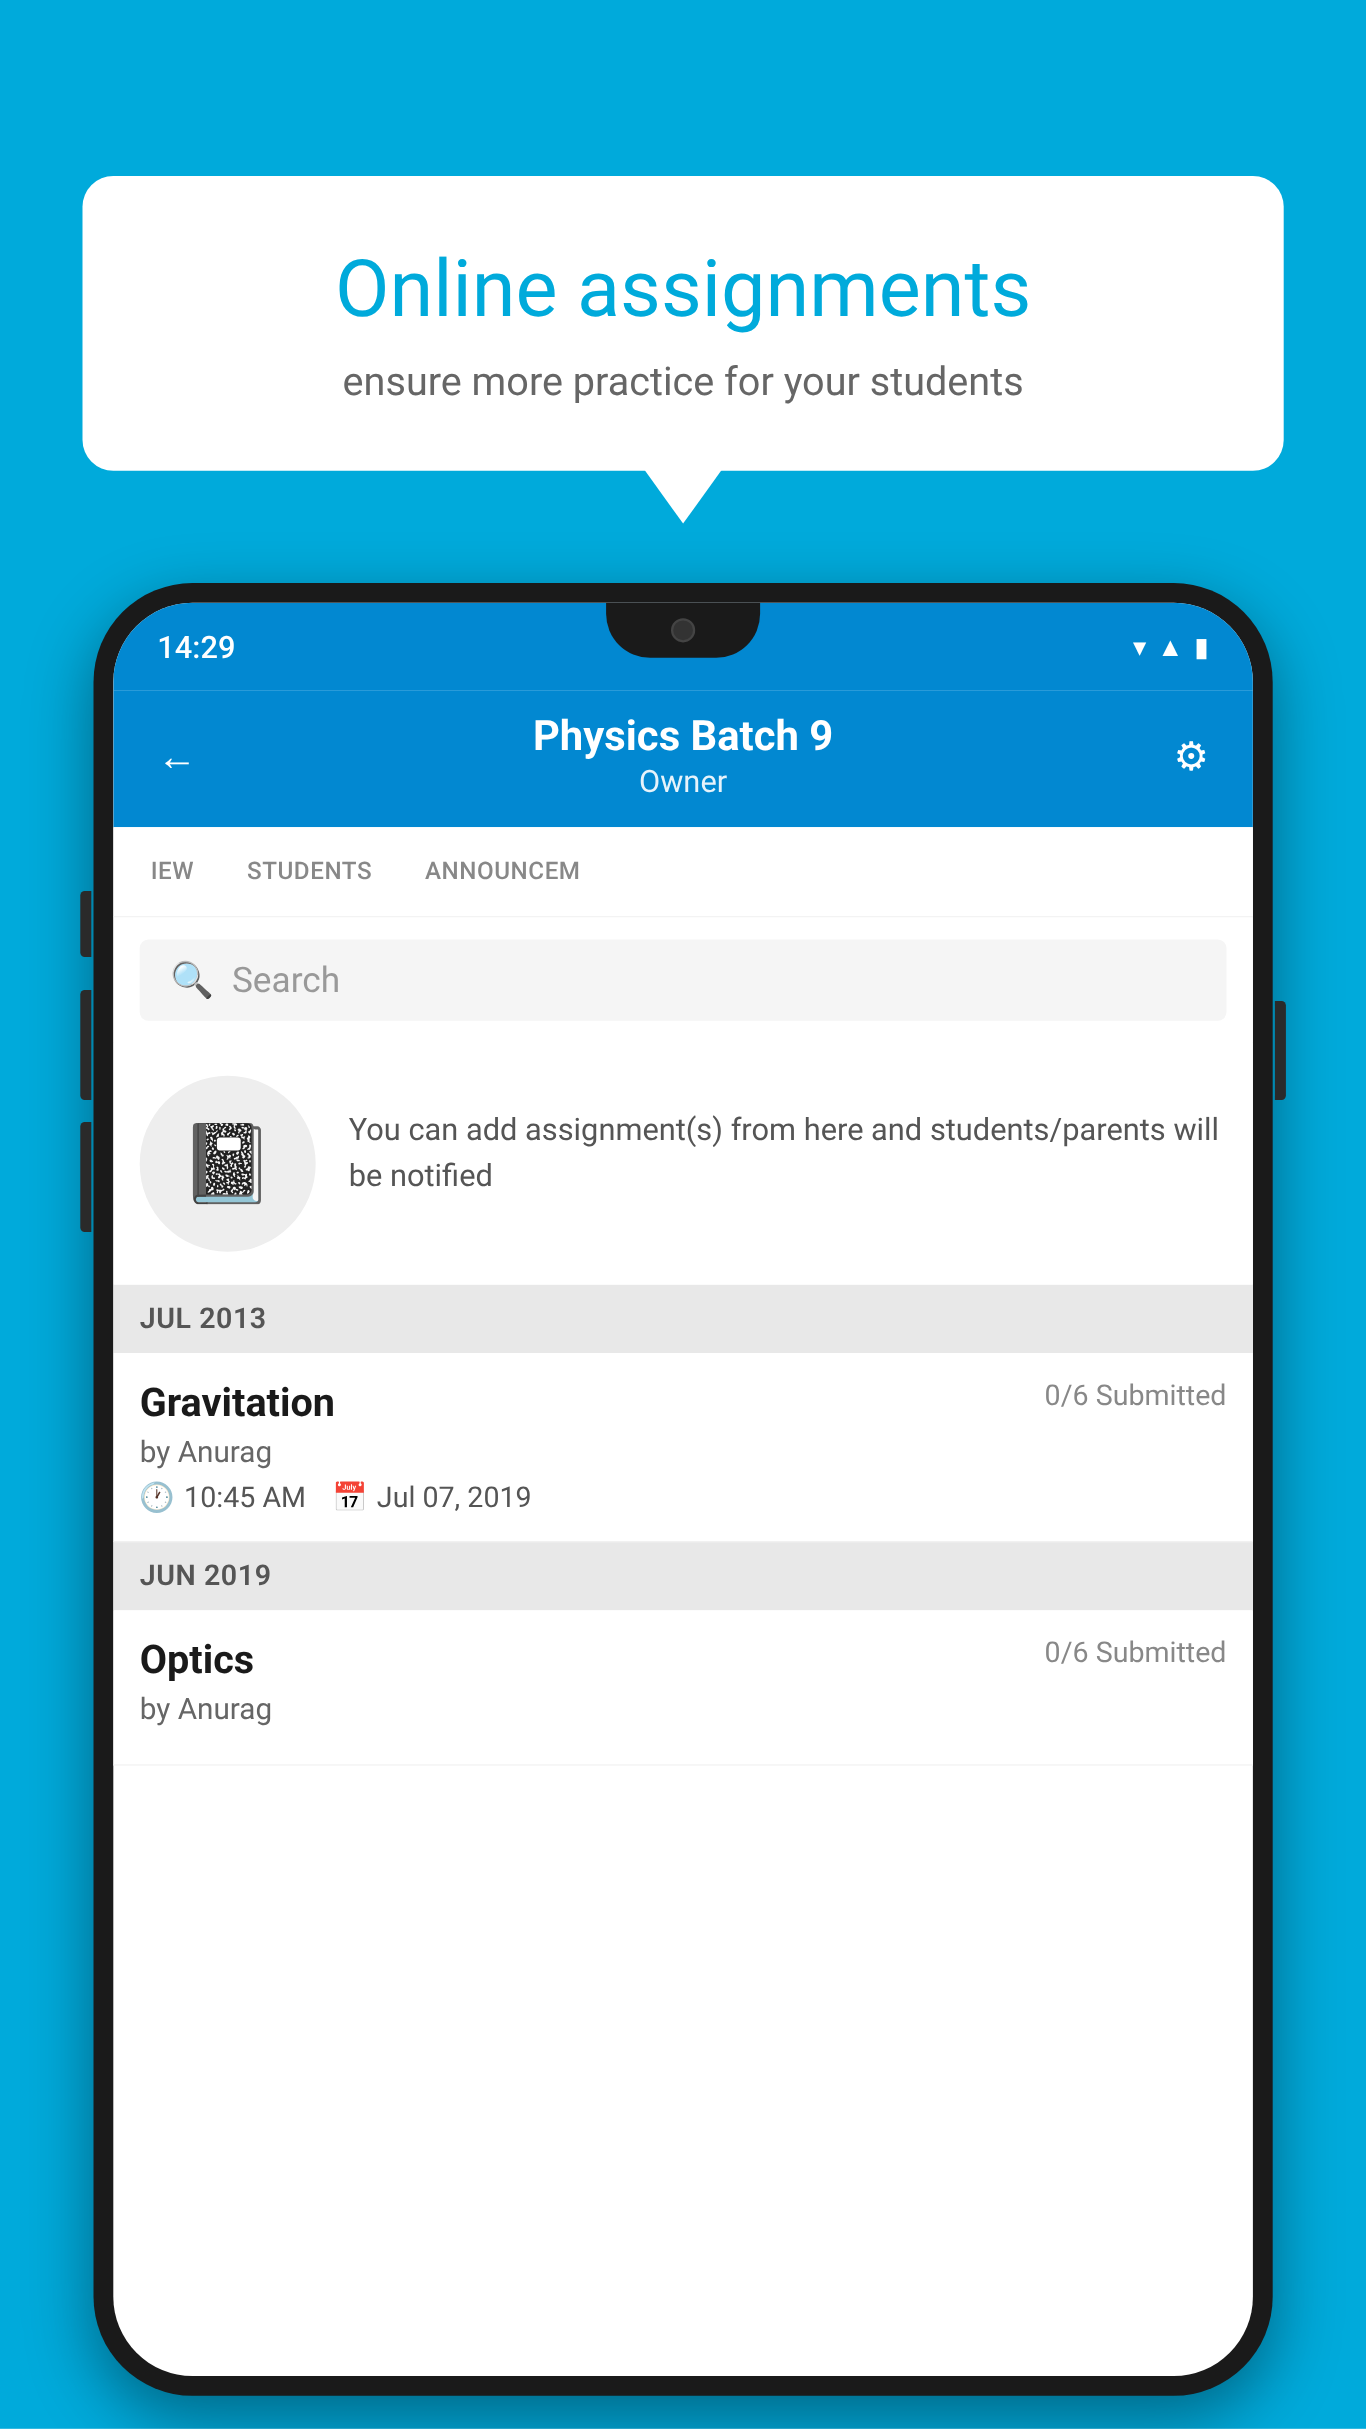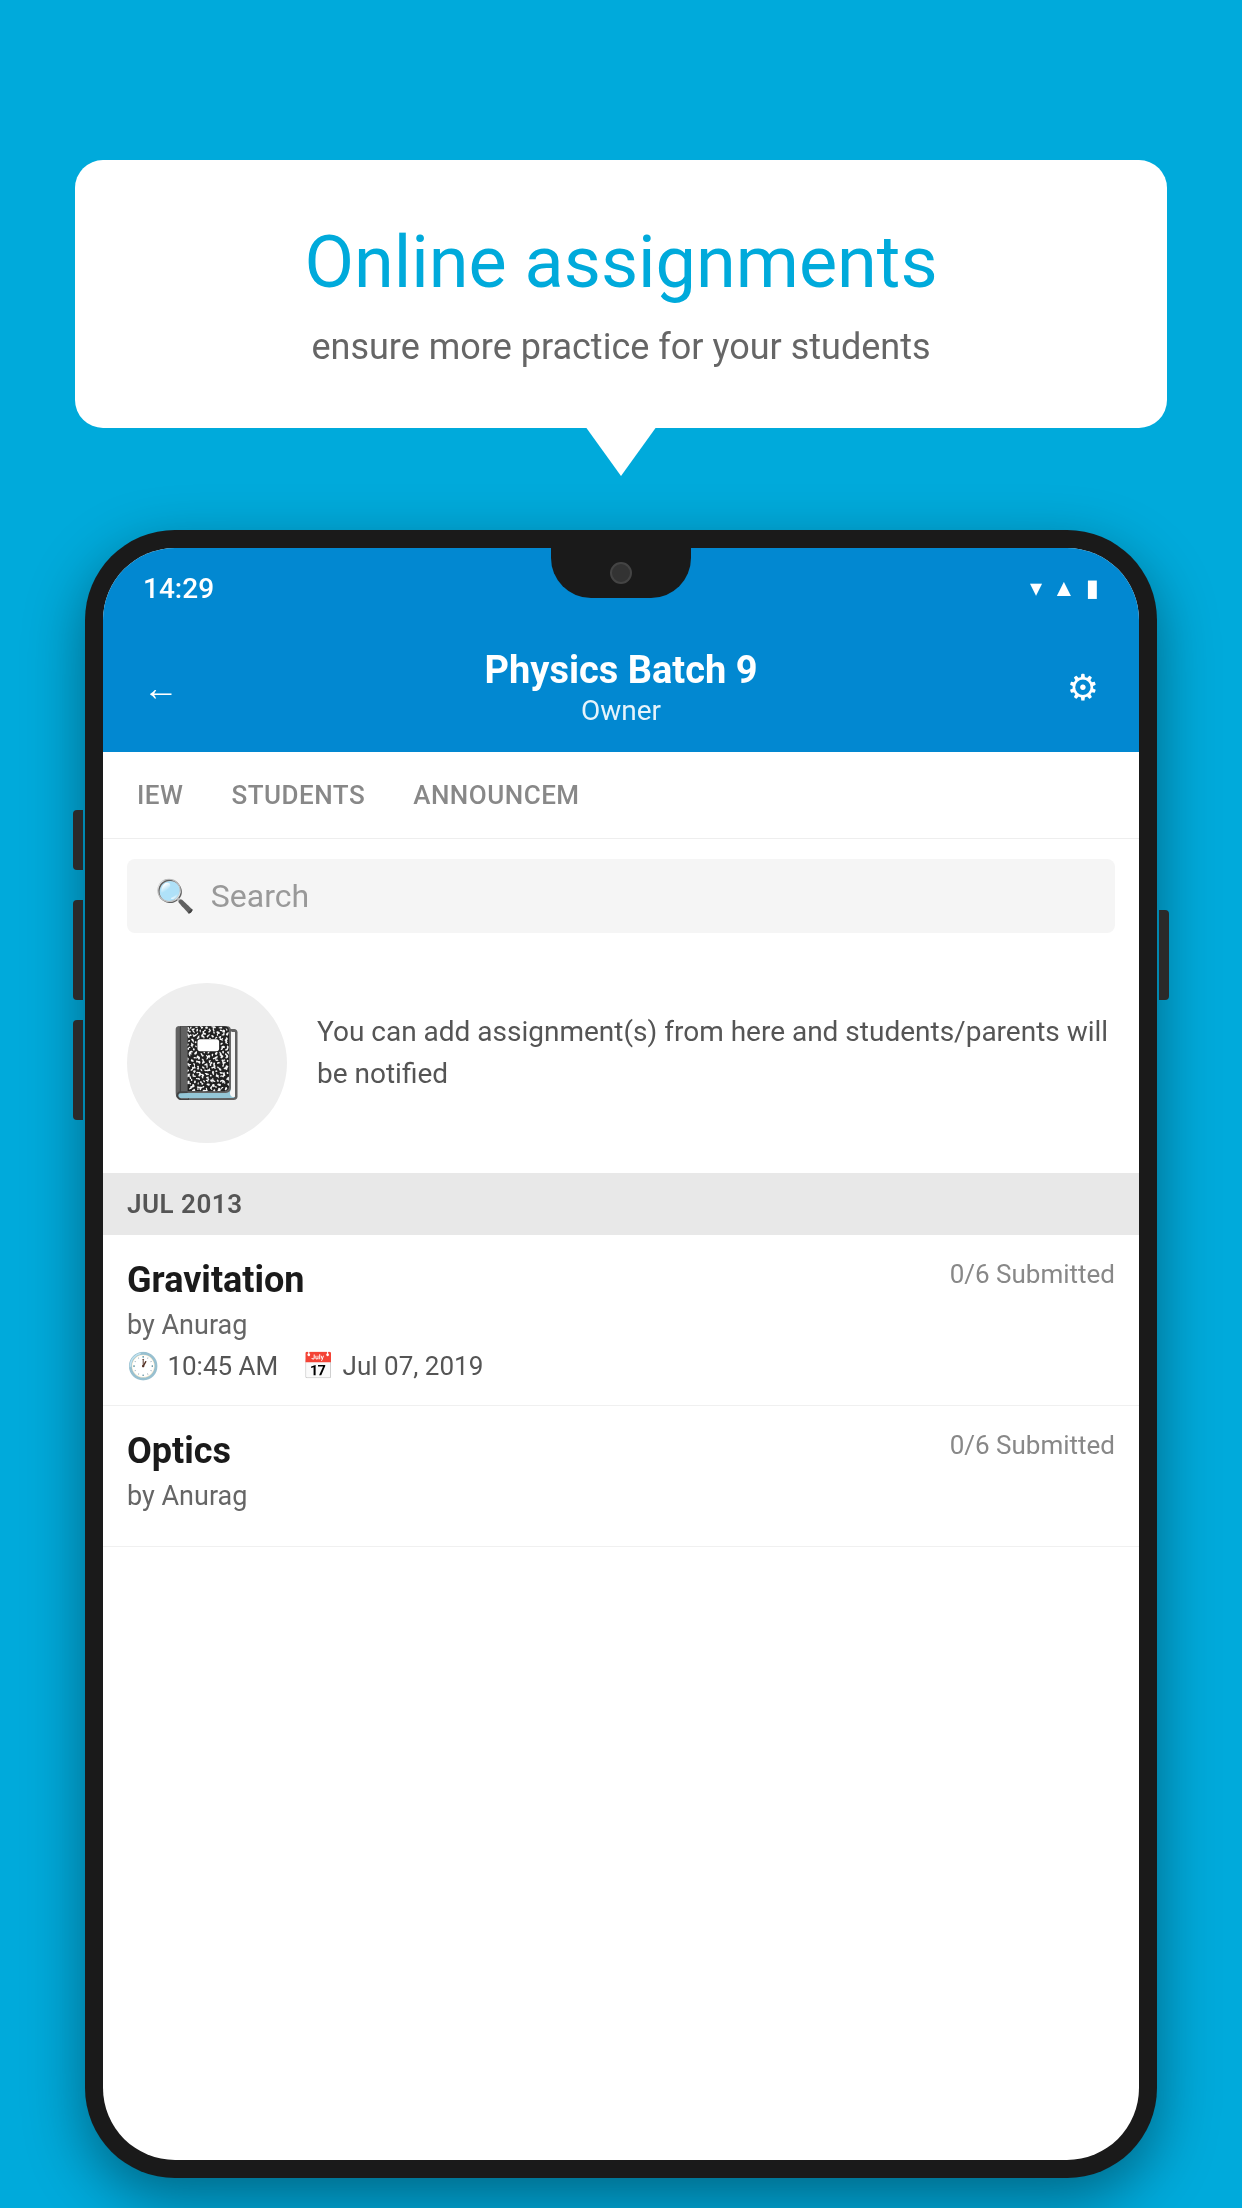"IEW" .tab-item { font-size: 26px -> 22px }
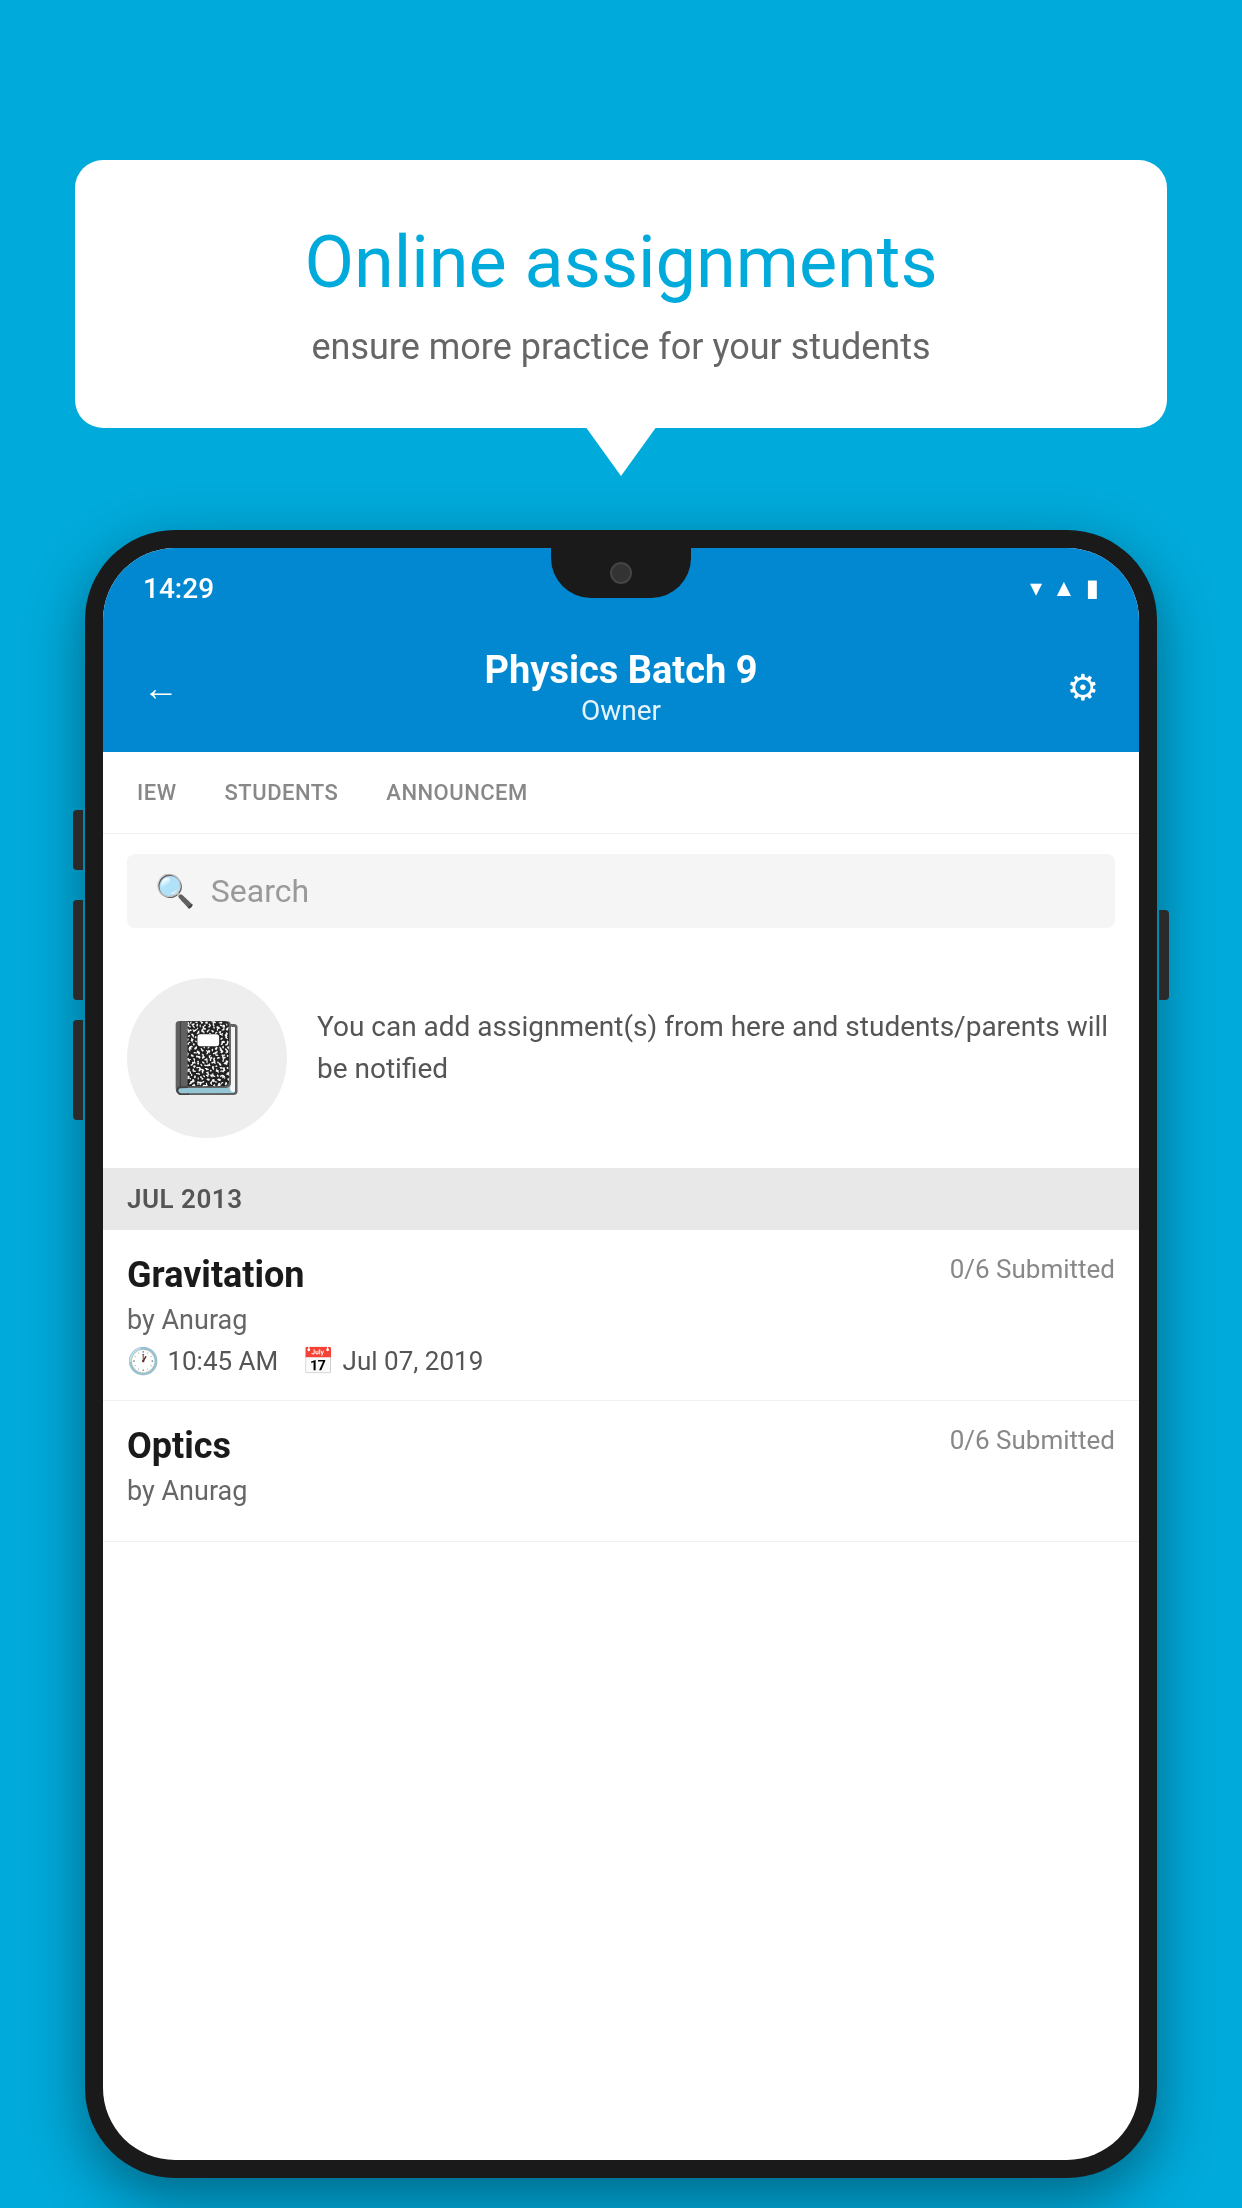"JUN 2019" div.section-header { html: none -> <div>JUN 2019</div> }
